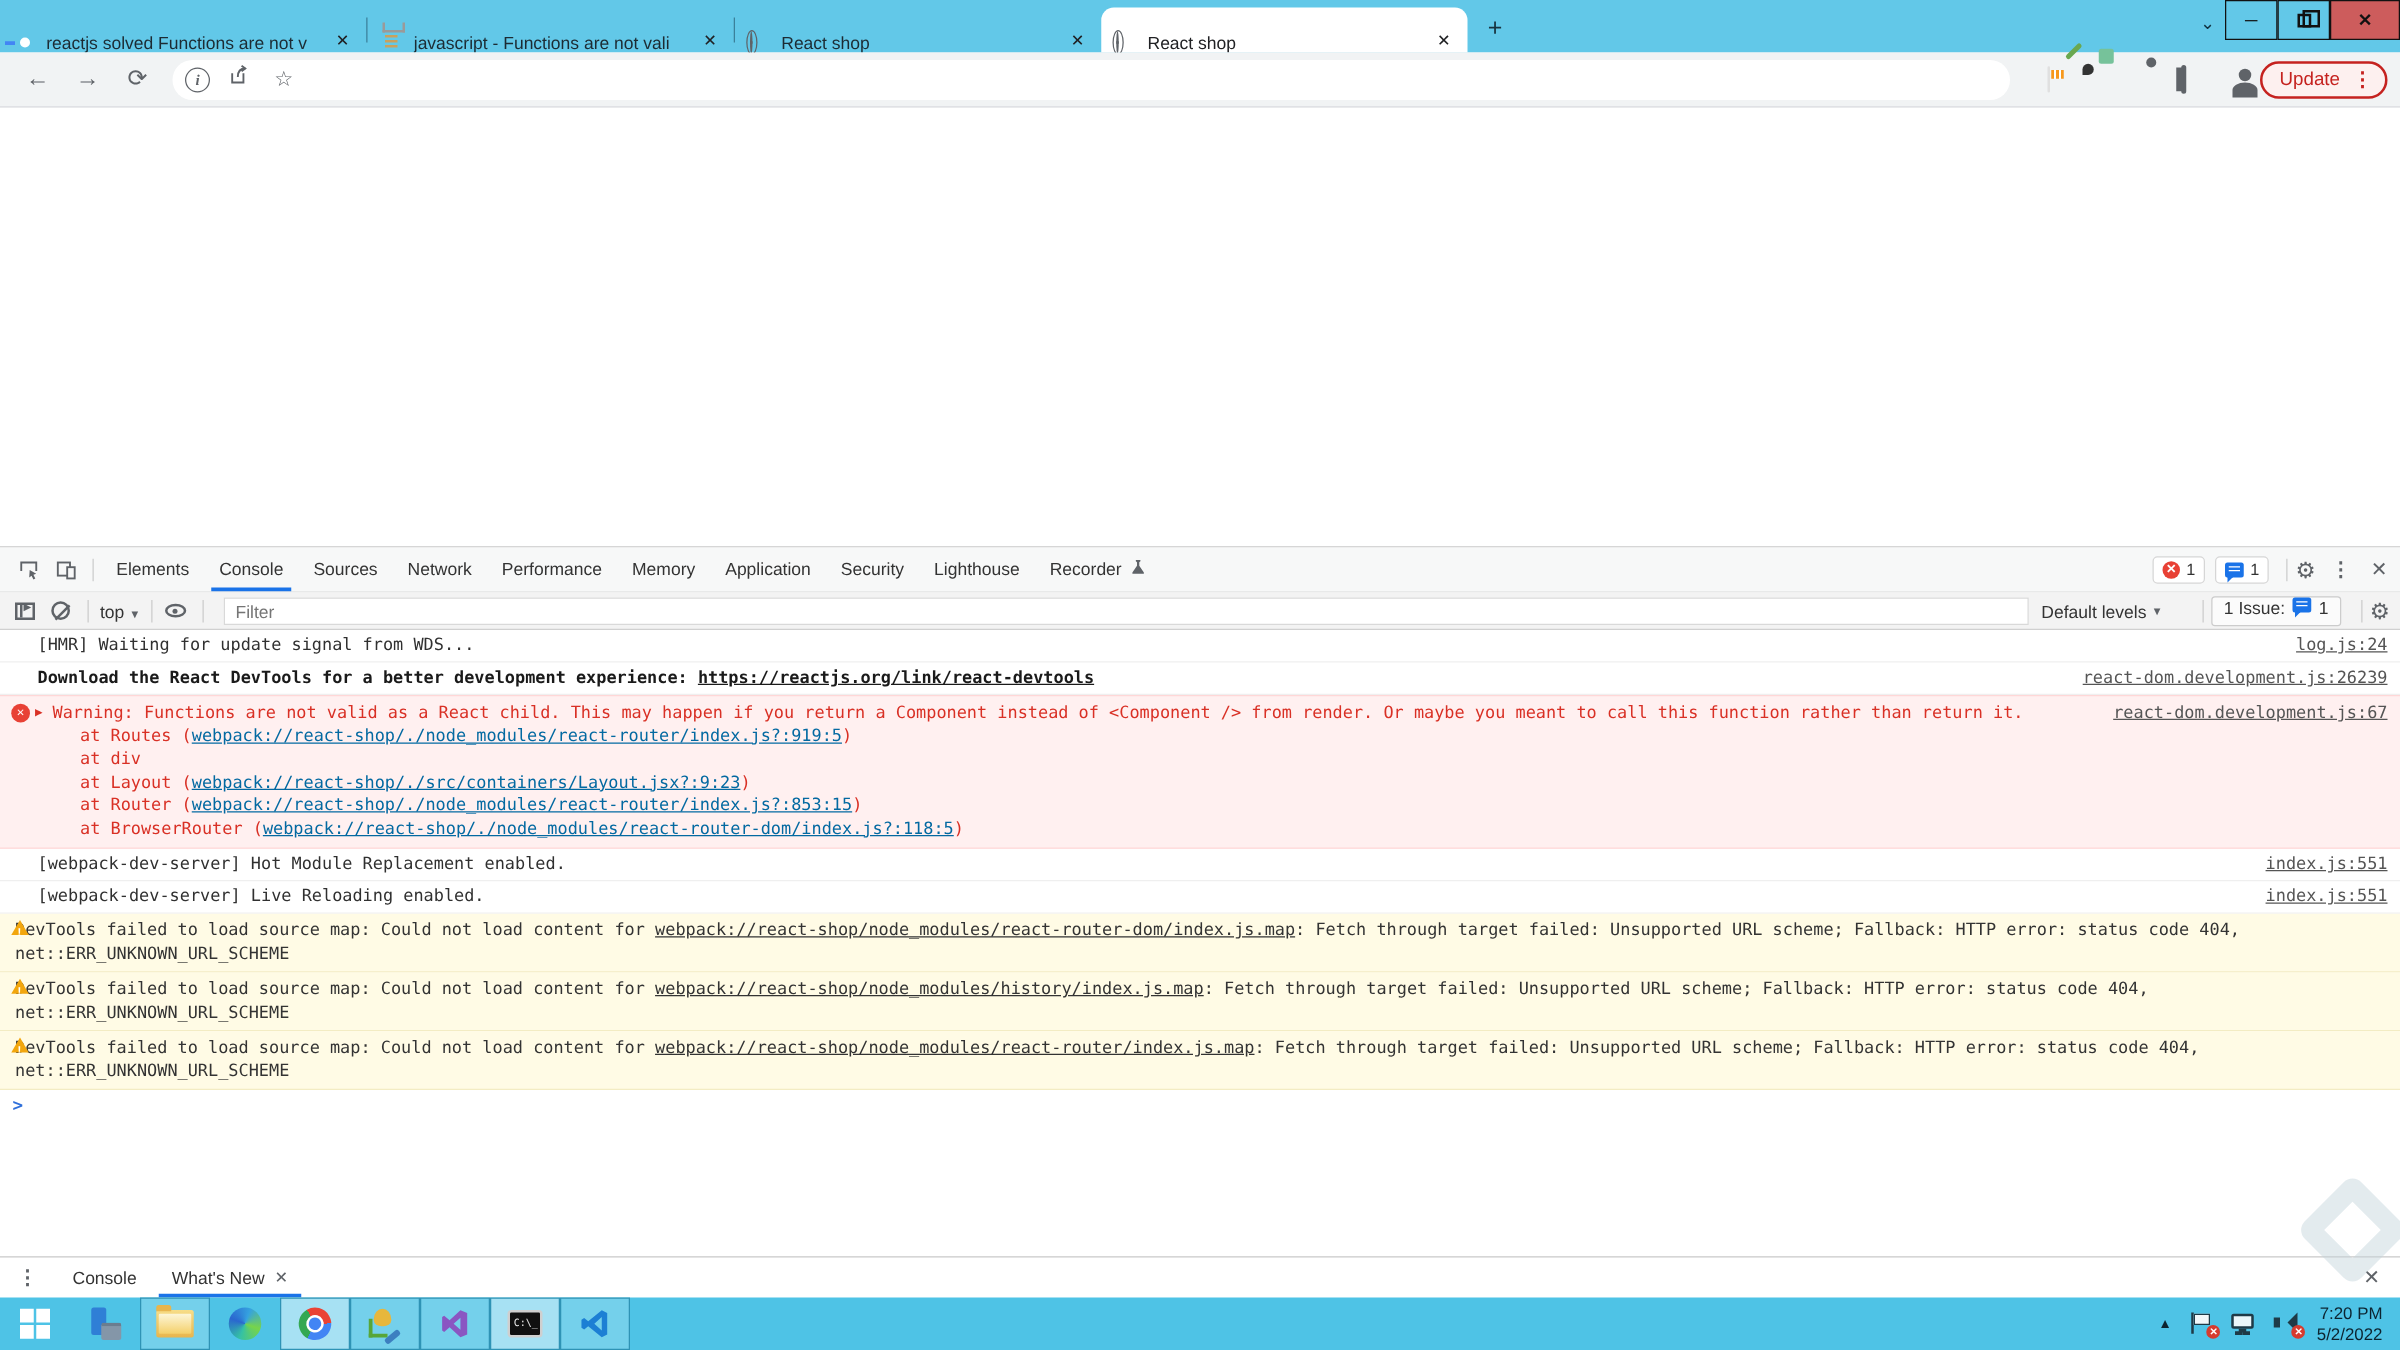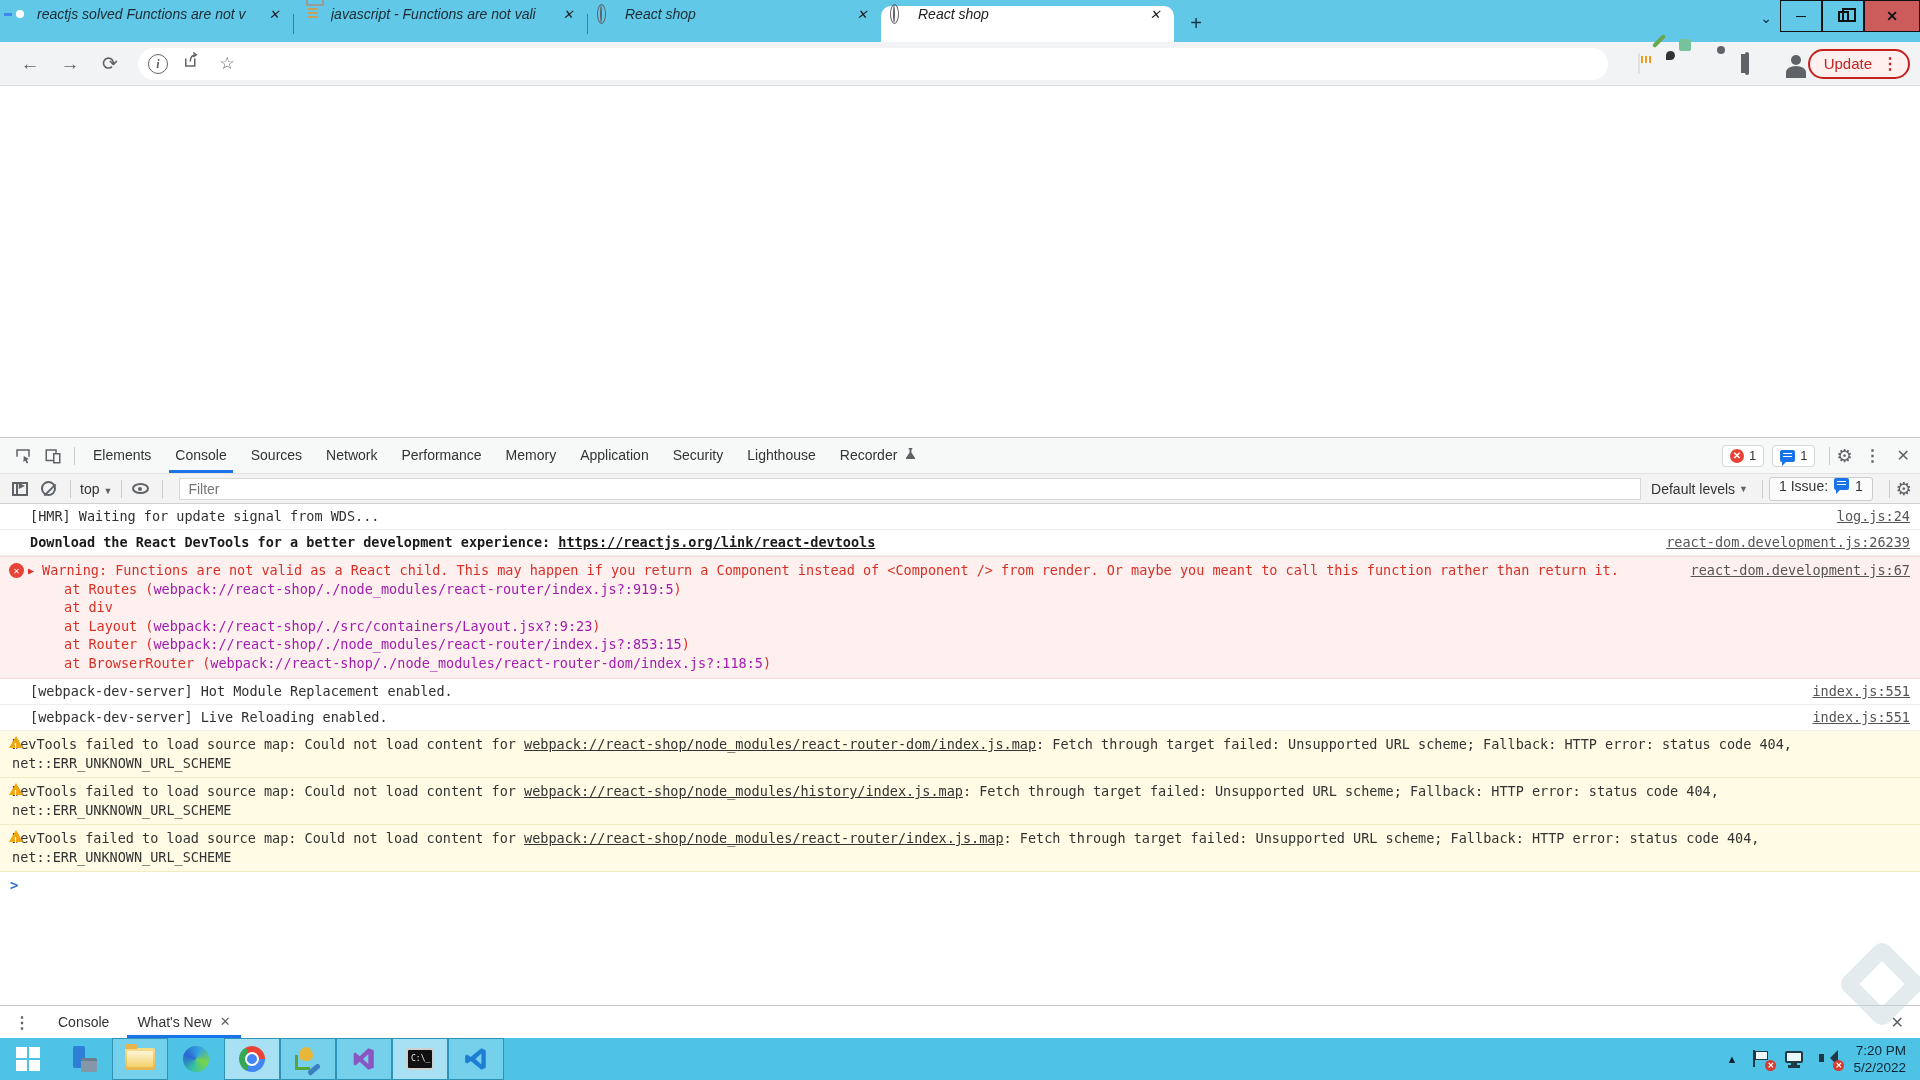"reactjs solved Functions are not" .tab { align-items: flex-start -> flex-end; font-style: italic -> none }
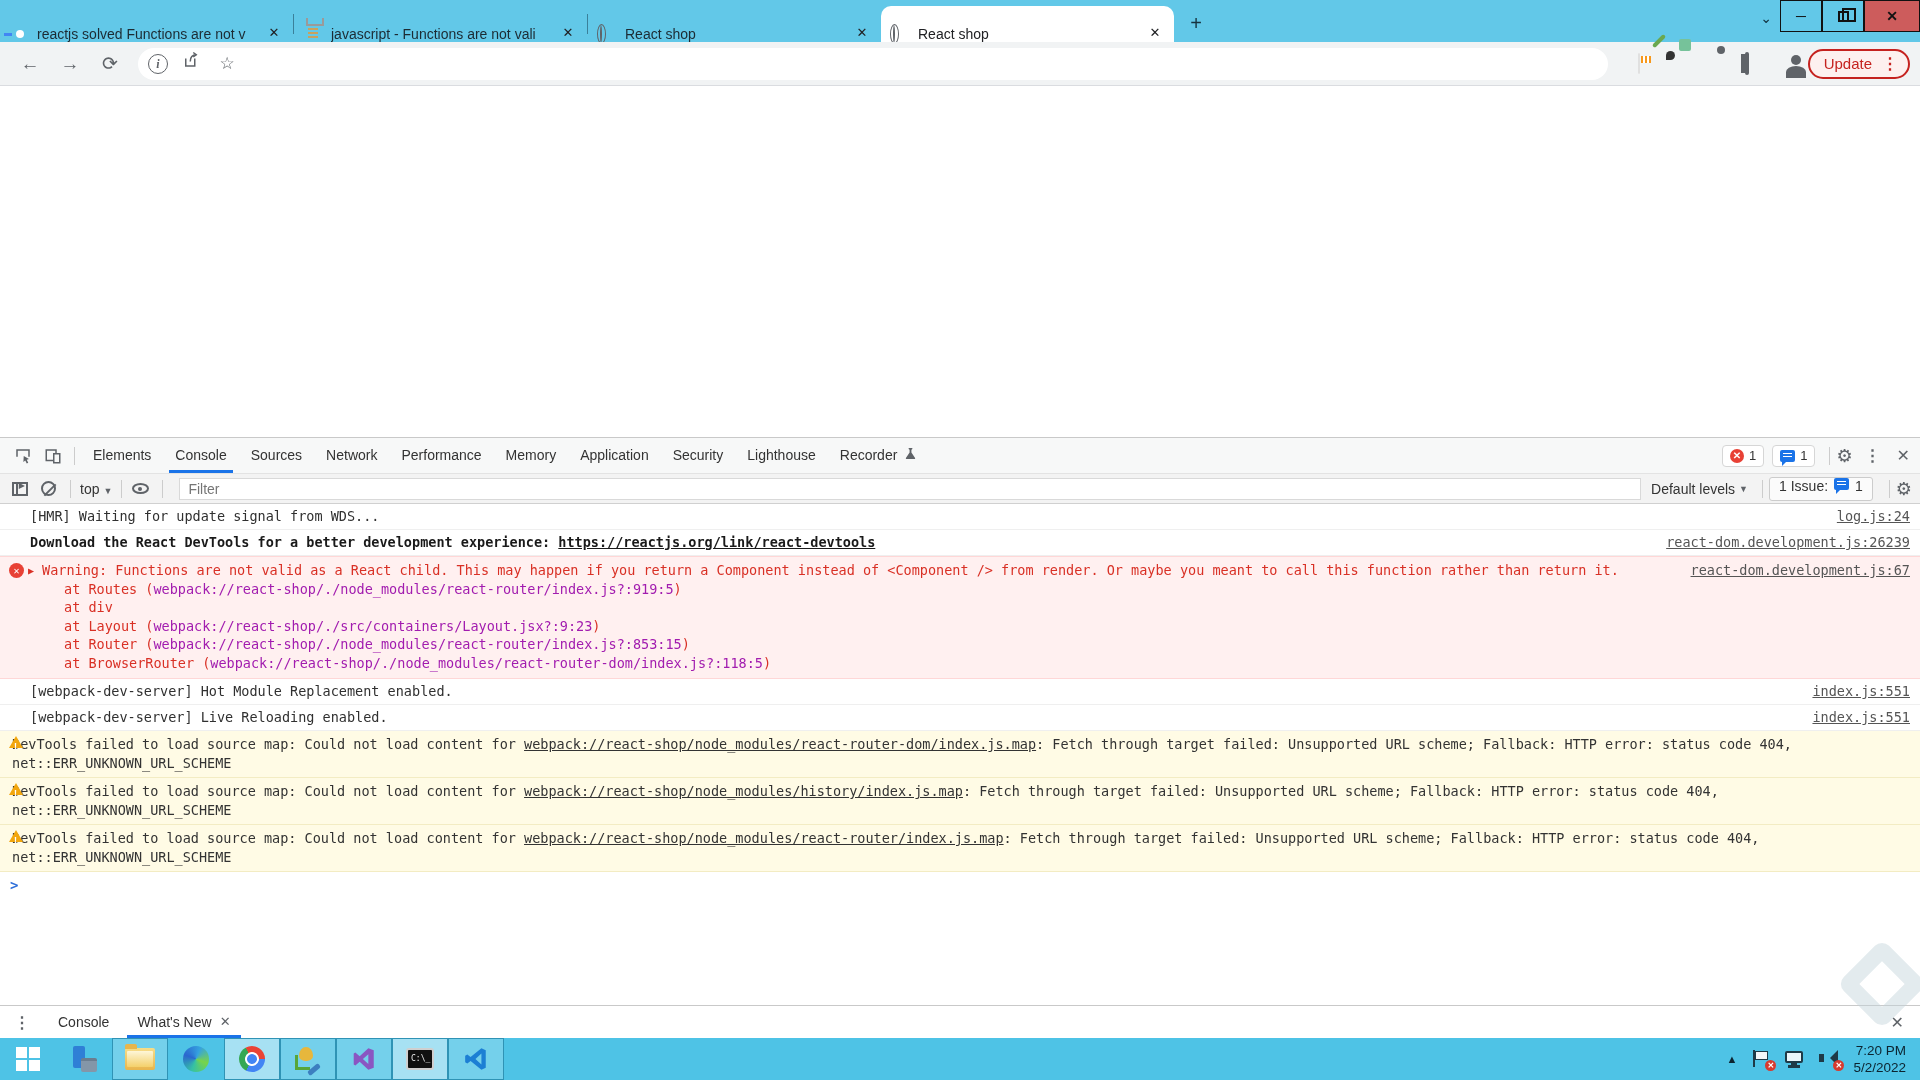"Default levels" .lvl { margin-right: 8px -> 26px }
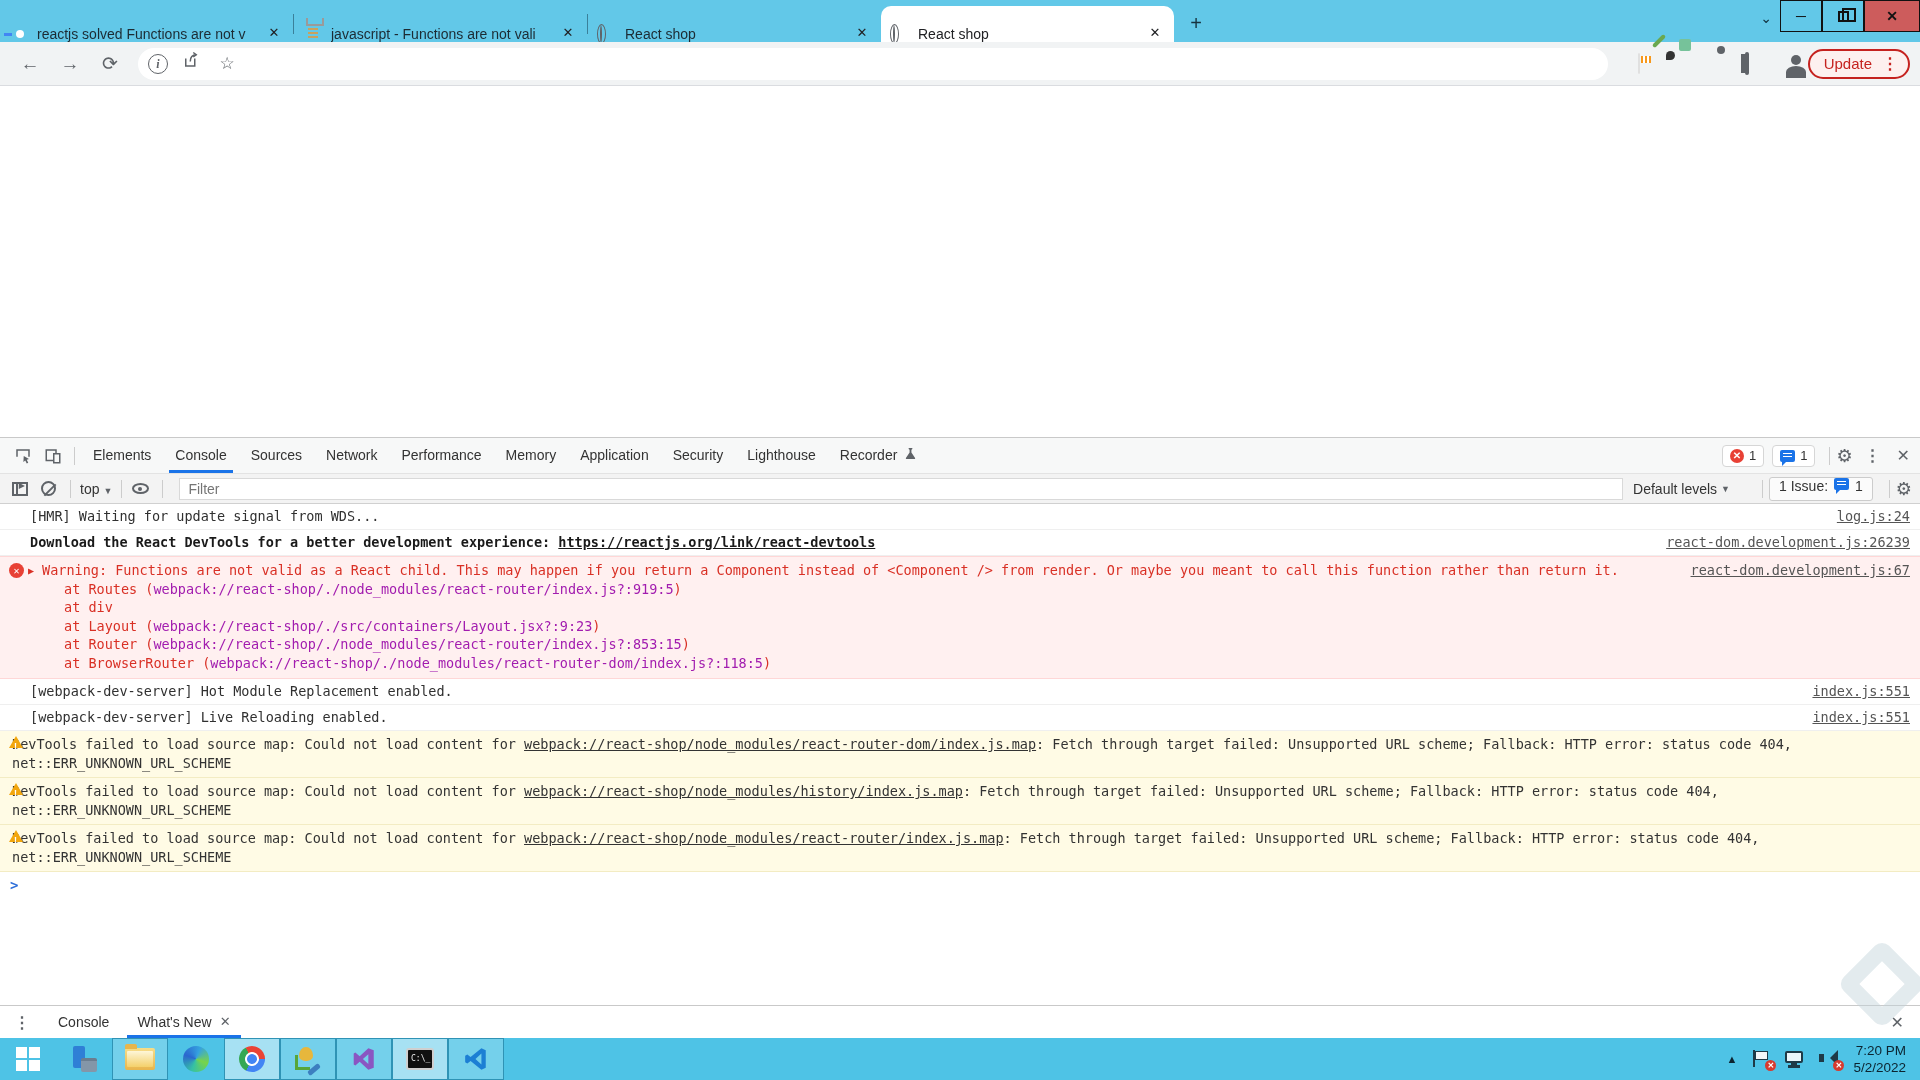"webpack://react-shop/./node_modules/reac" .stack-line a { color: #a21caf -> #0369a1; text-decoration: none -> underline }
